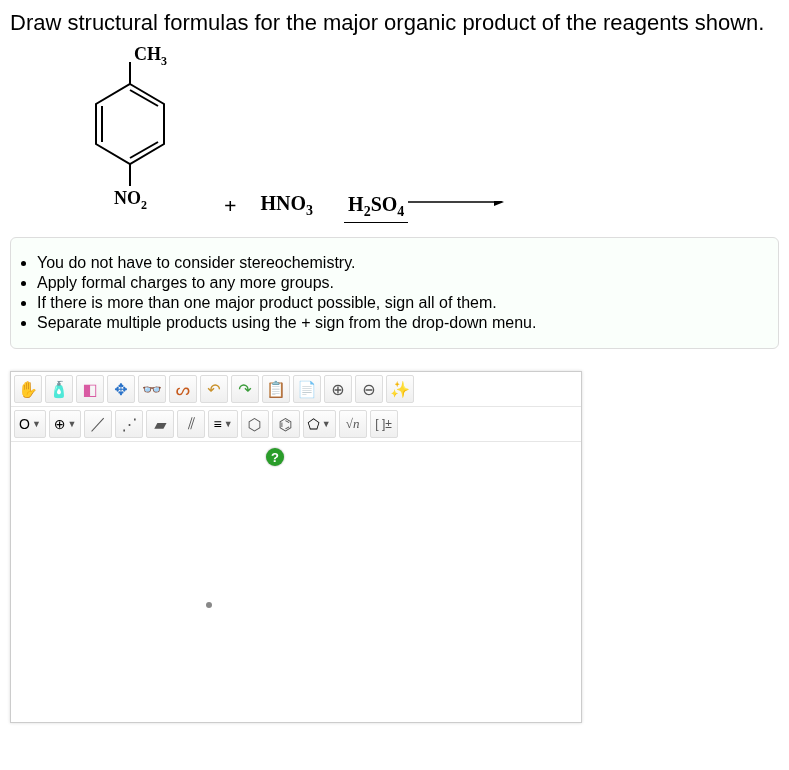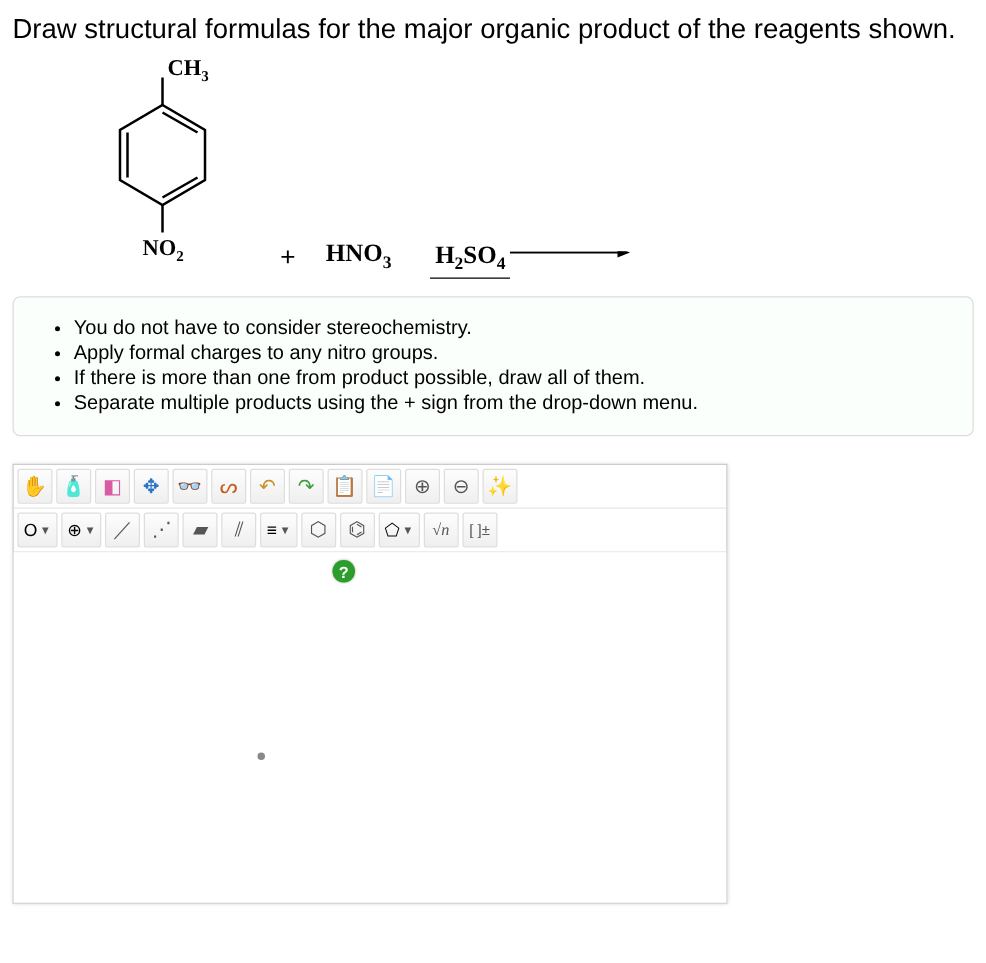"You do not have to" .hint-box { padding: 14px 26px -> 14px 4px }
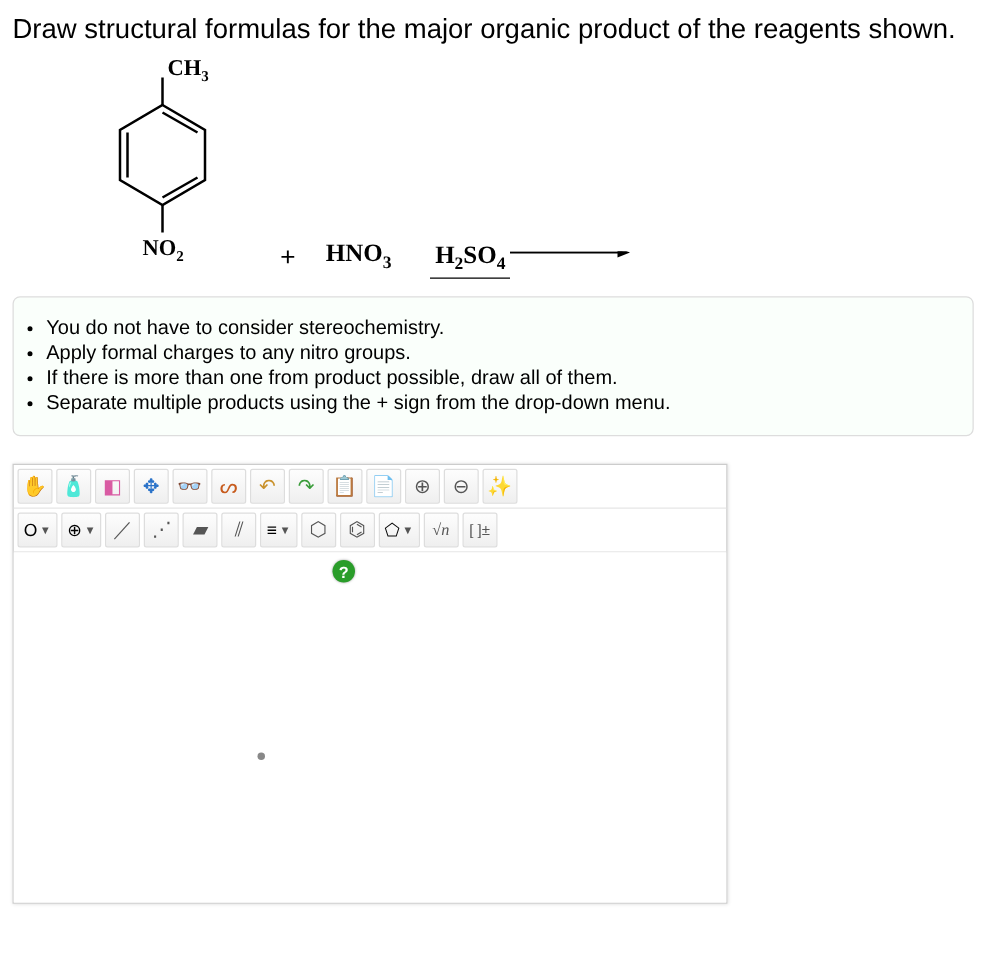"Apply formal charges to any" li { text: nitro -> more }
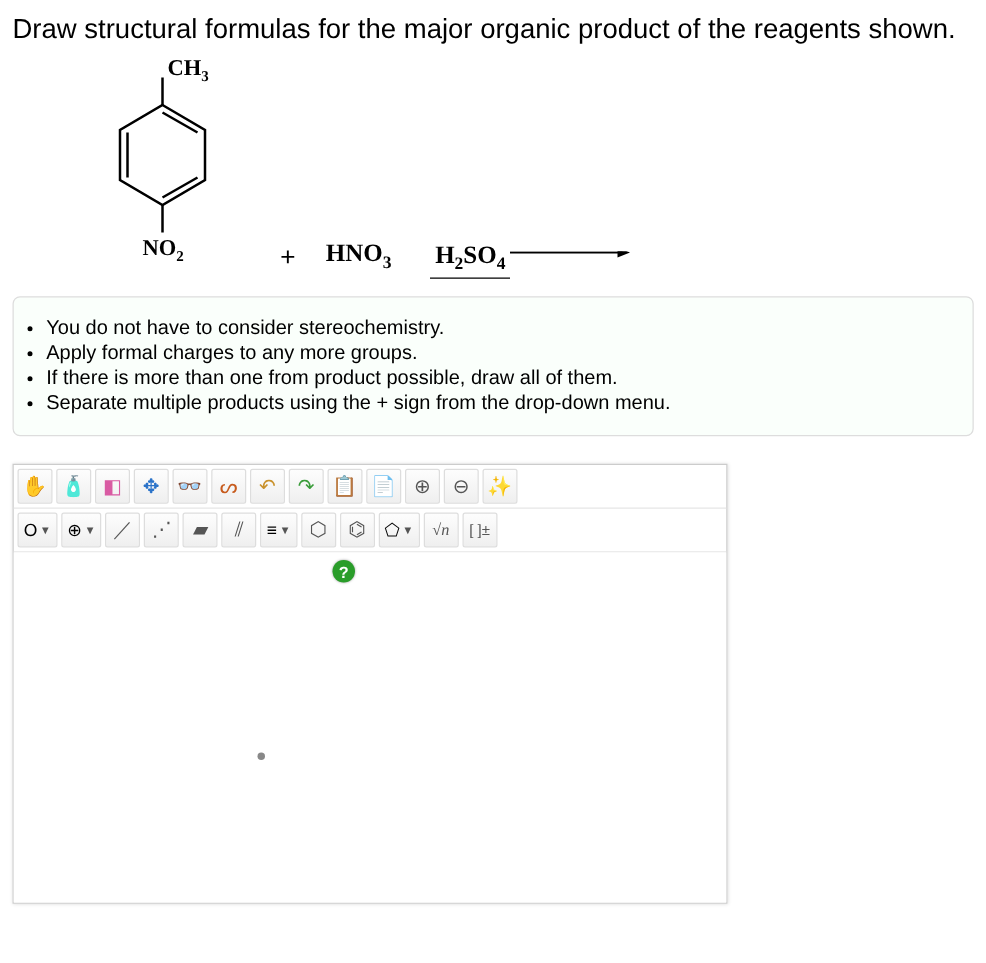"If there is more than" li { text: from product possible, draw -> major product possible, sign }
